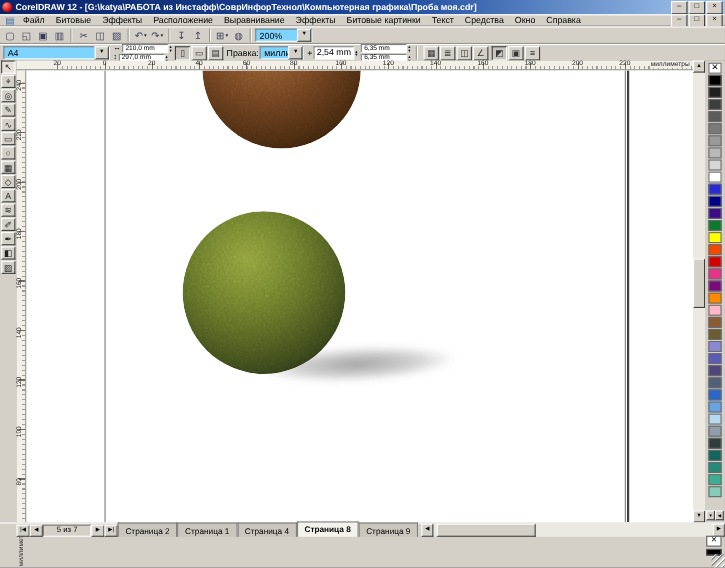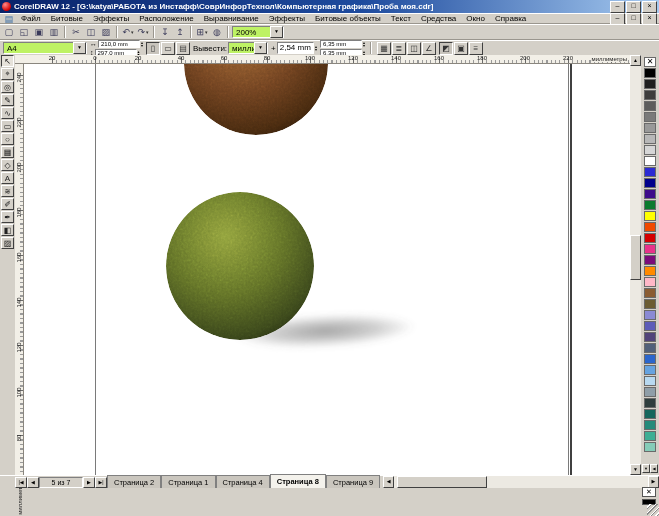"Битовые объекты" span.menu-item { text: объекты -> картинки }
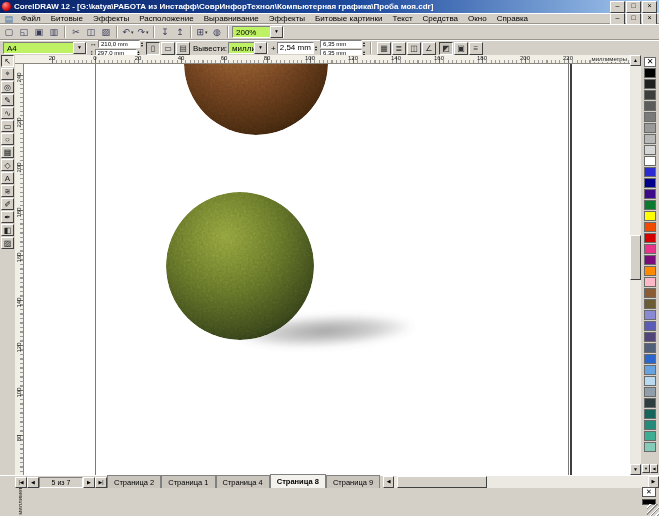"200%" .combo { background: #bef264 -> #7dd3fc }
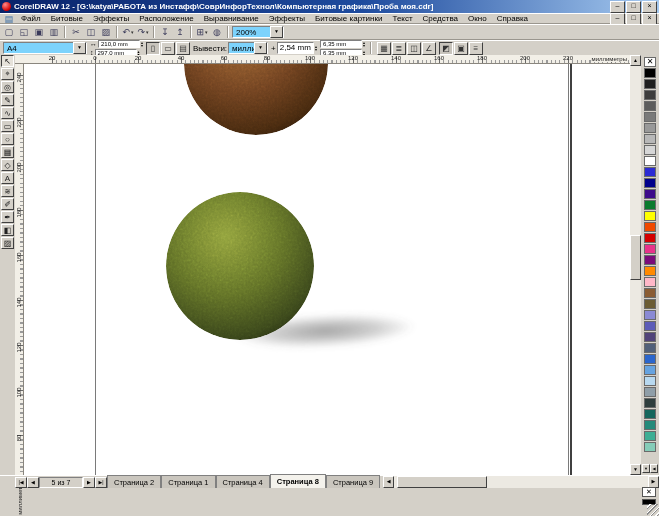"A4" span.combo { width: 84px -> 97px }
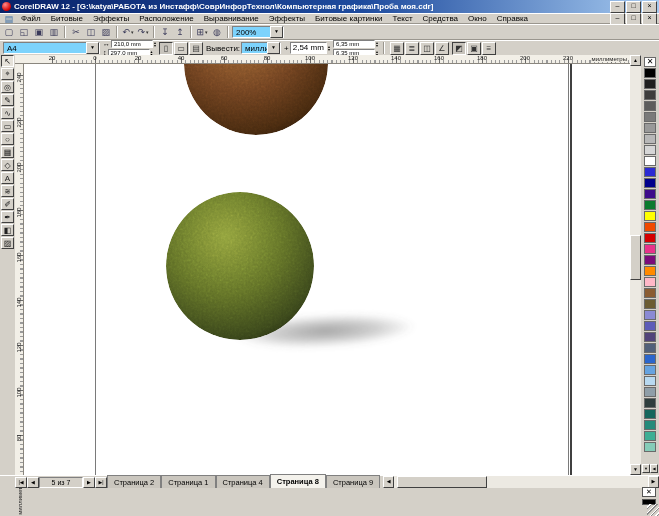"Вывести:" span { text: Вывести -> Правка }
